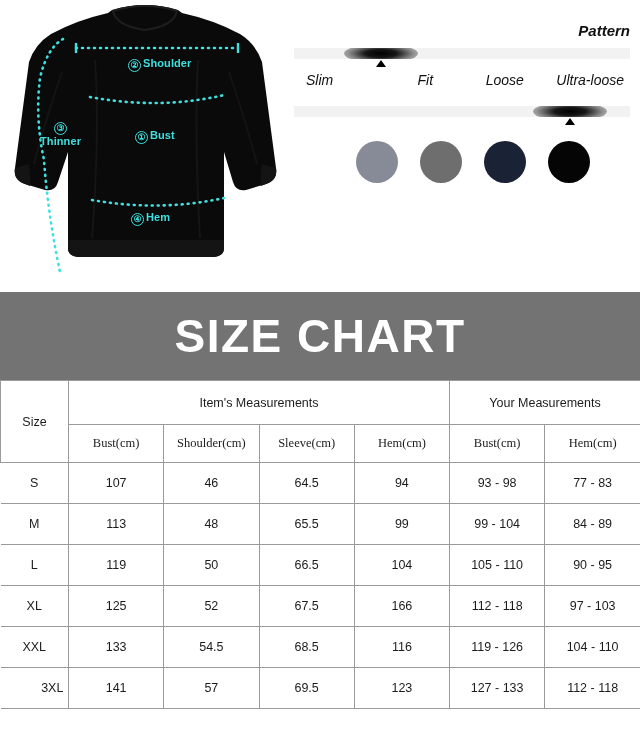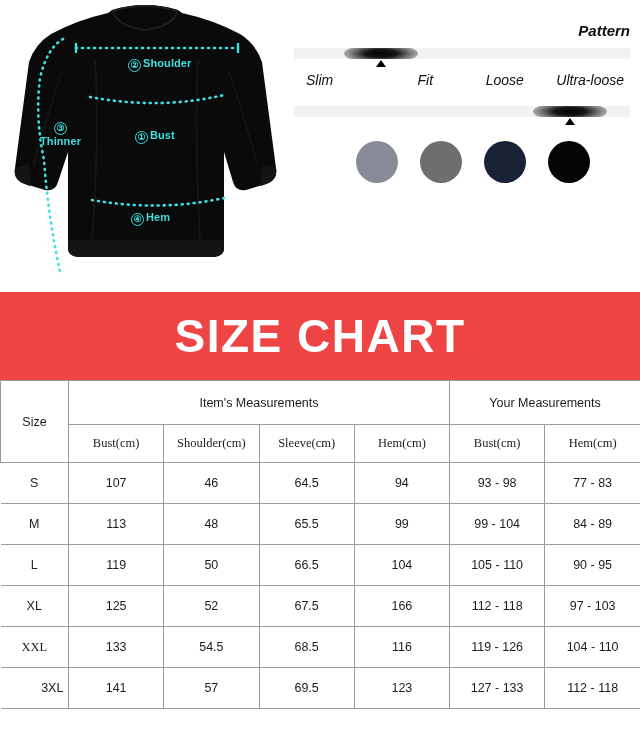"SIZE CHART" div.banner { background: #ef4444 -> #737373 }
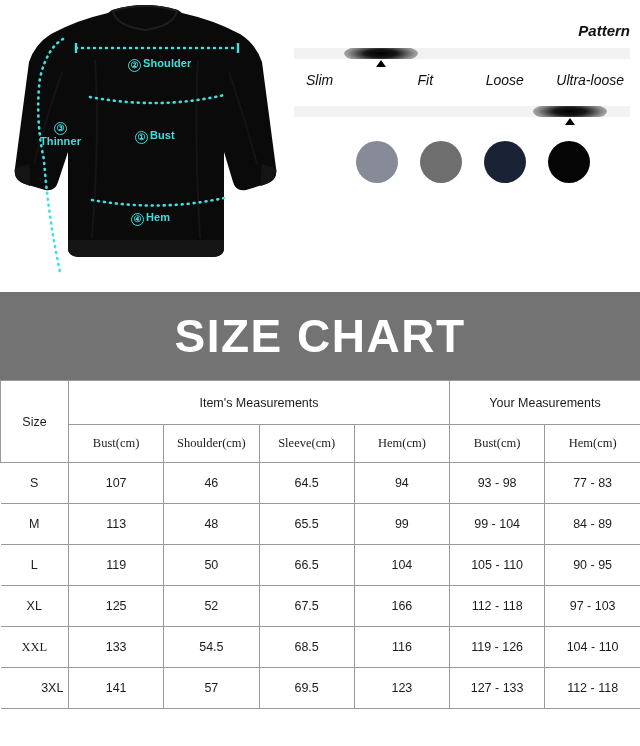"XXL" td.size-cell { font-family: Liberation Serif, serif -> none }
